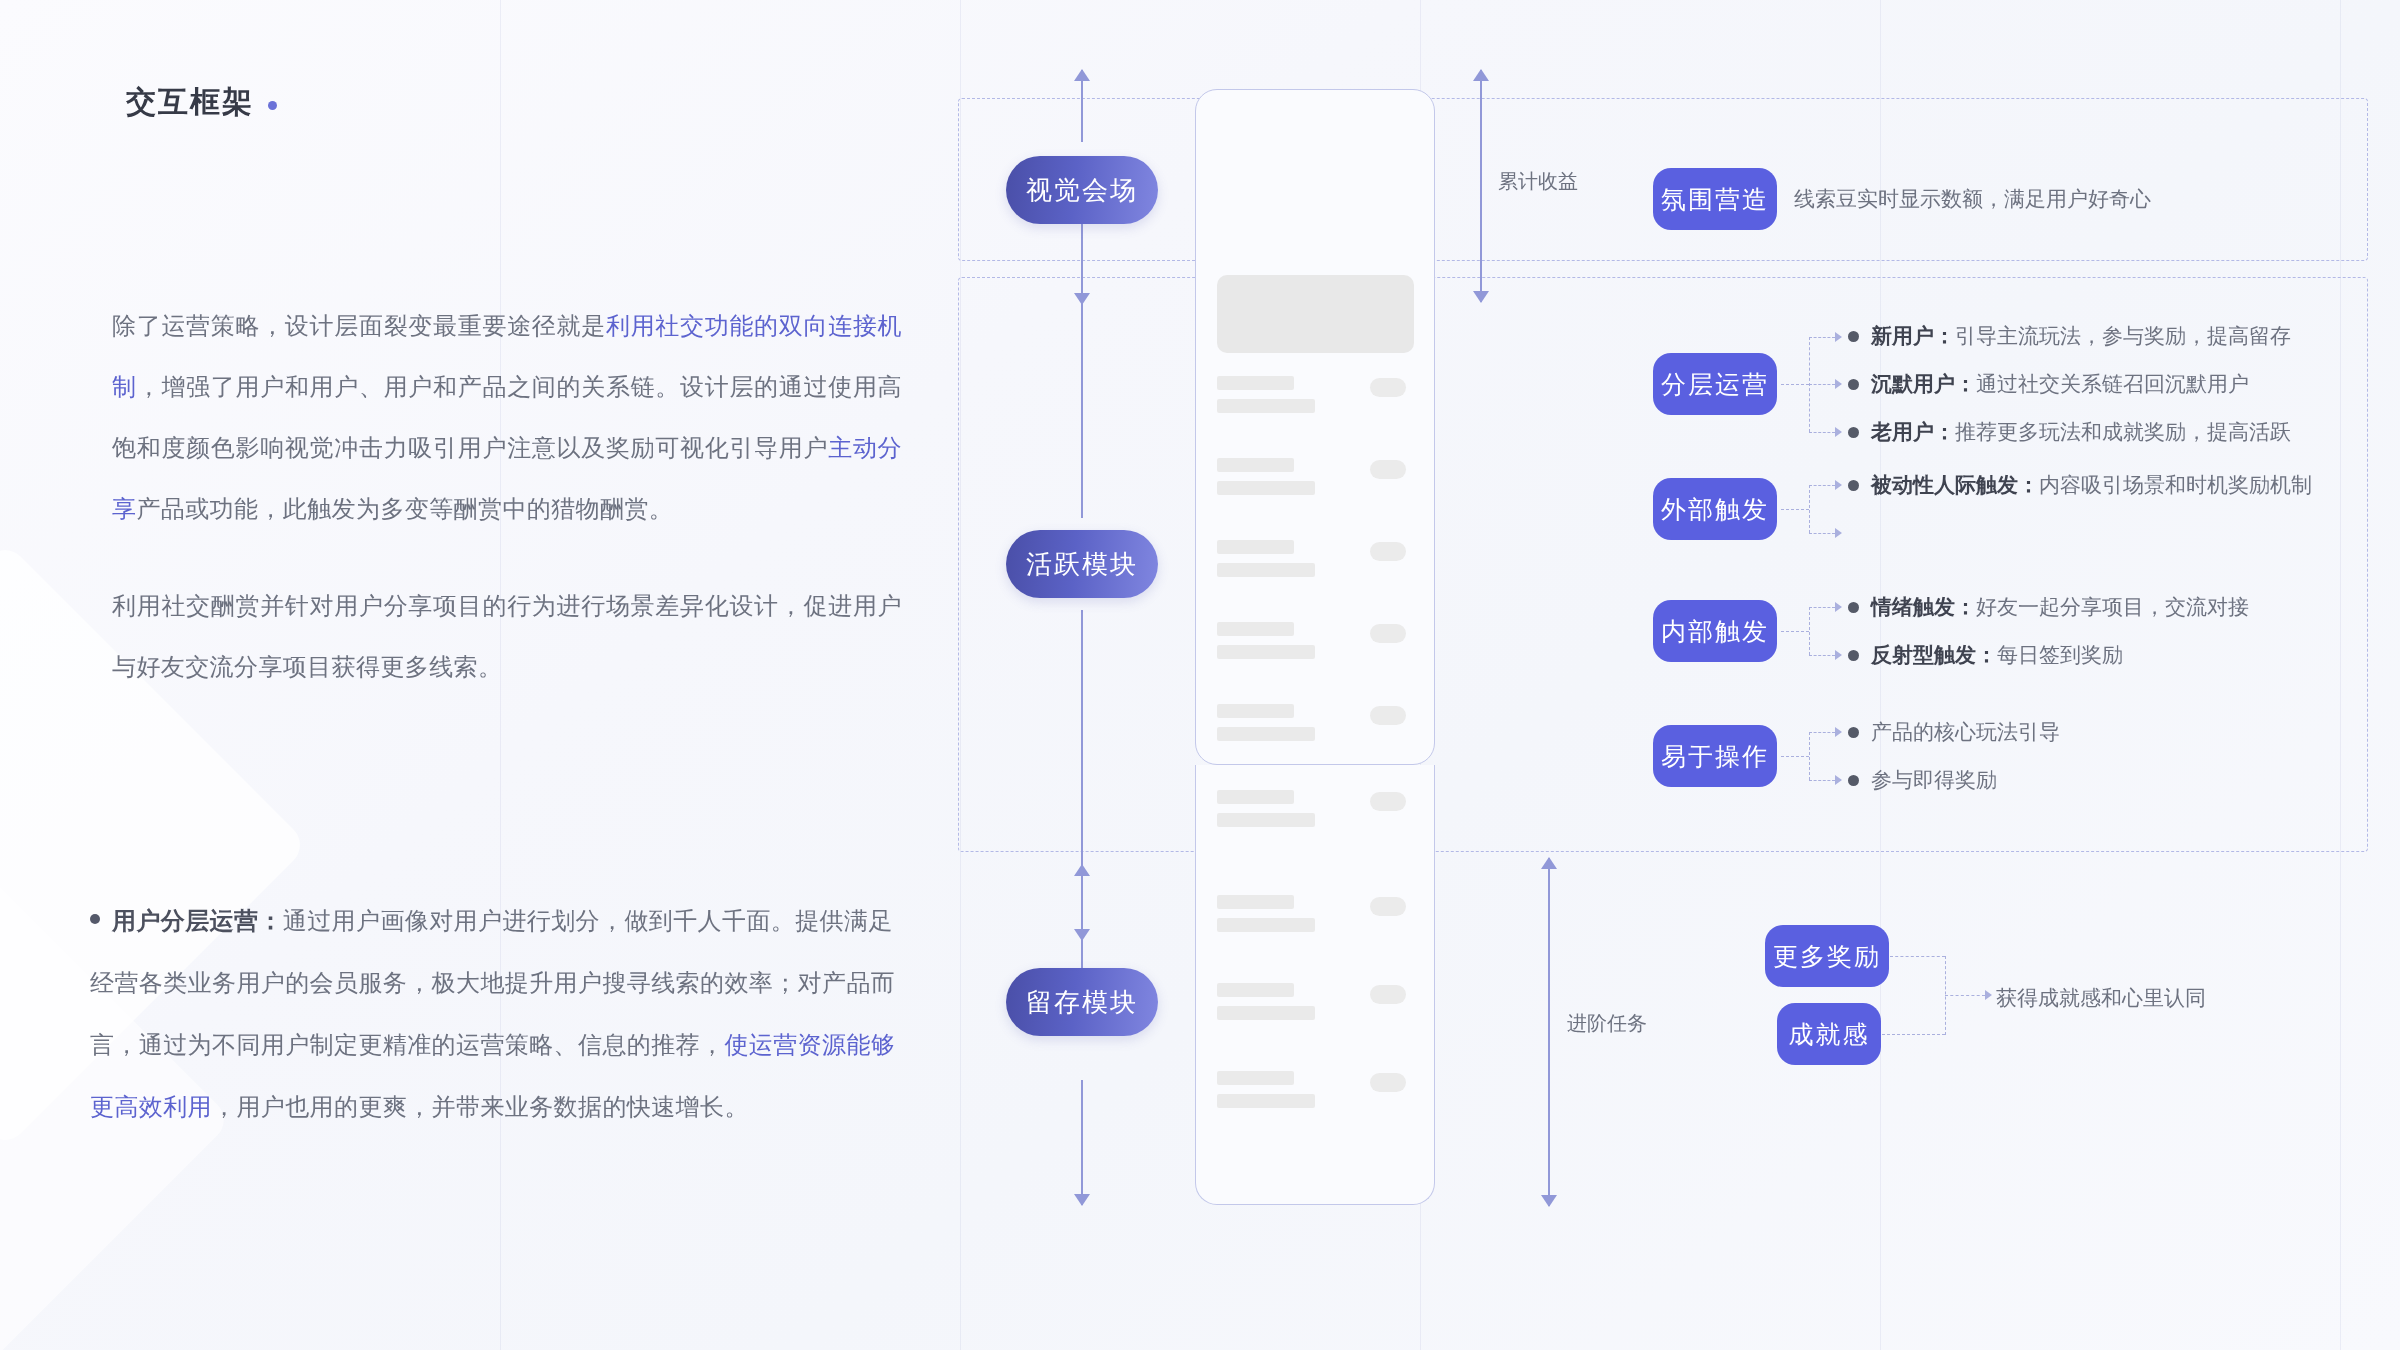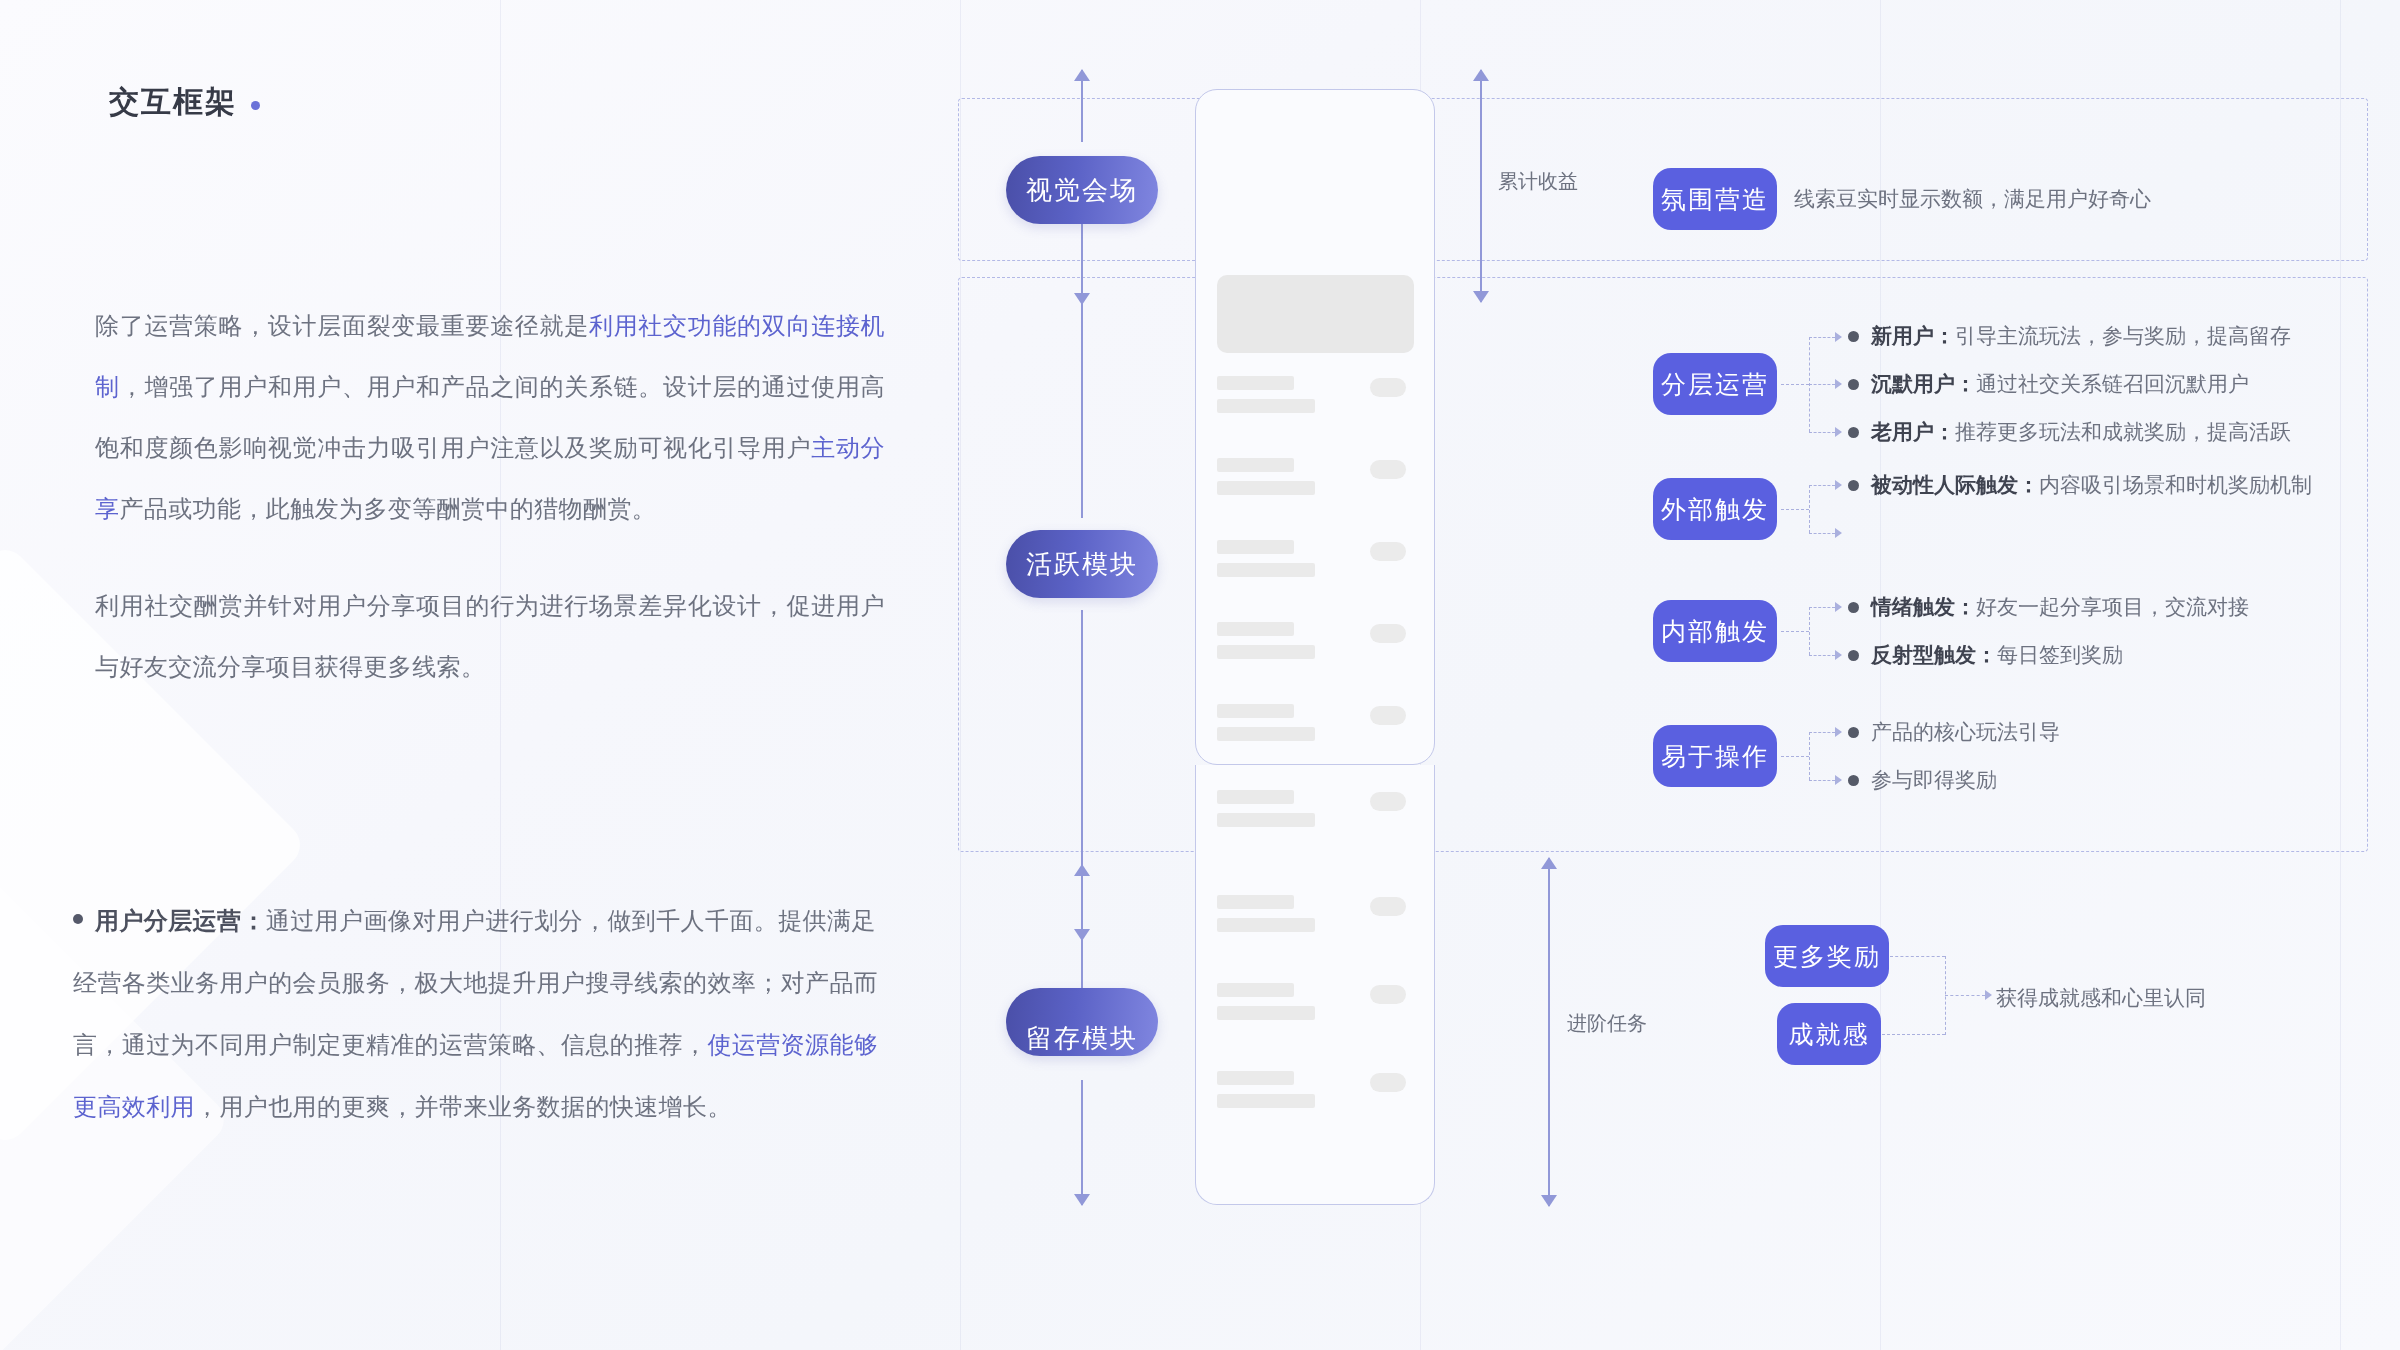"交互框架" .left-col { left: 1px -> 18px }
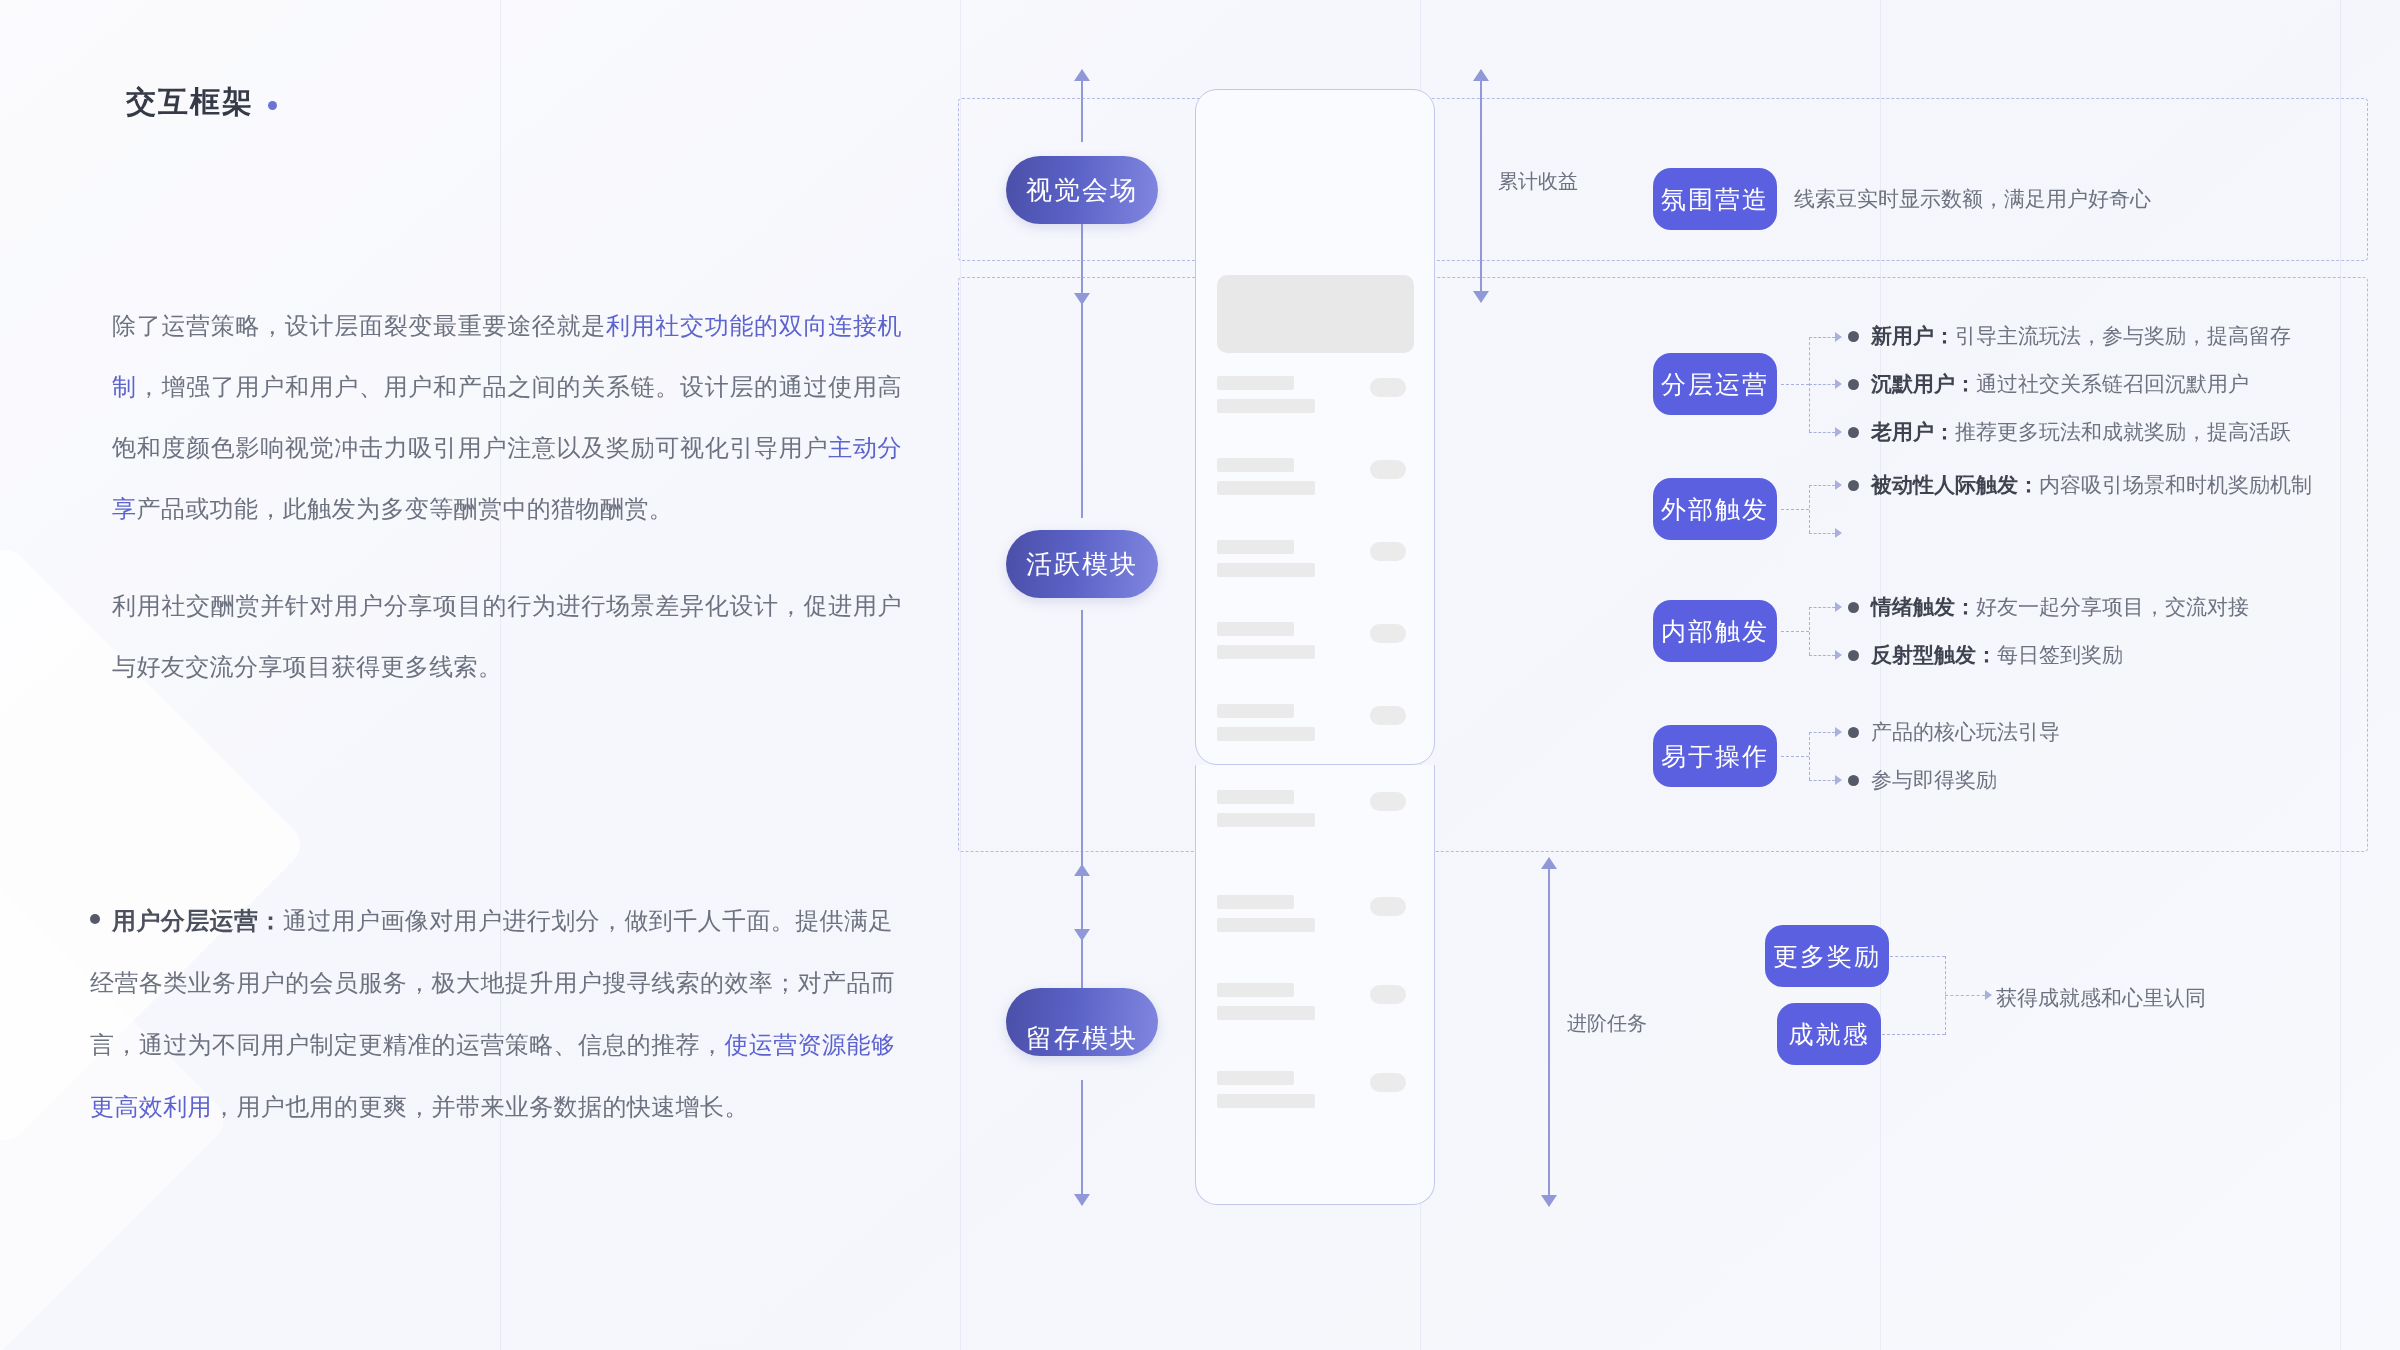"留存模块" .pill.stage.s3 { align-items: flex-end -> none; top: 988px -> 968px }
